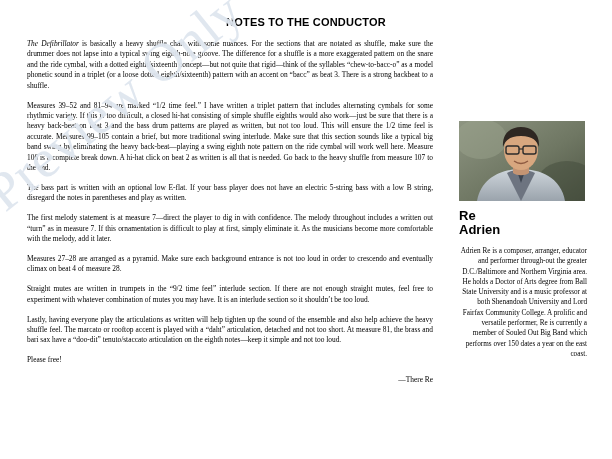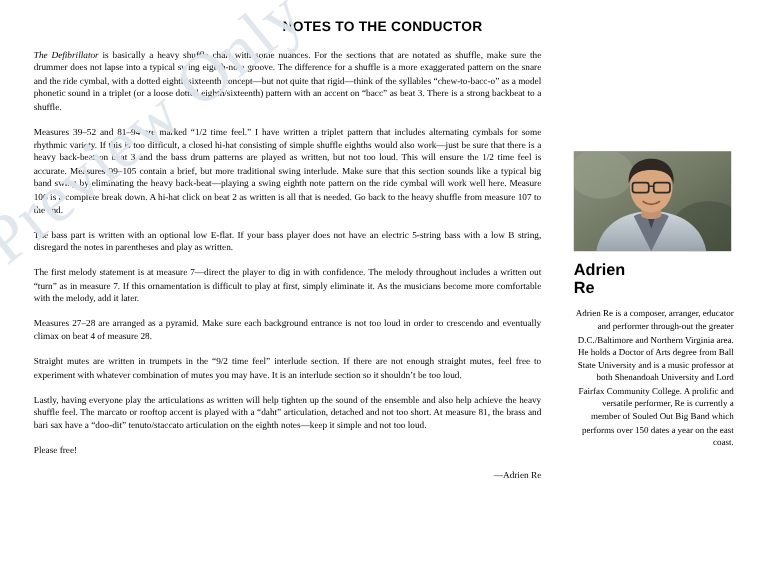"Adrien" div { order: before "Re" -> after "Re" }
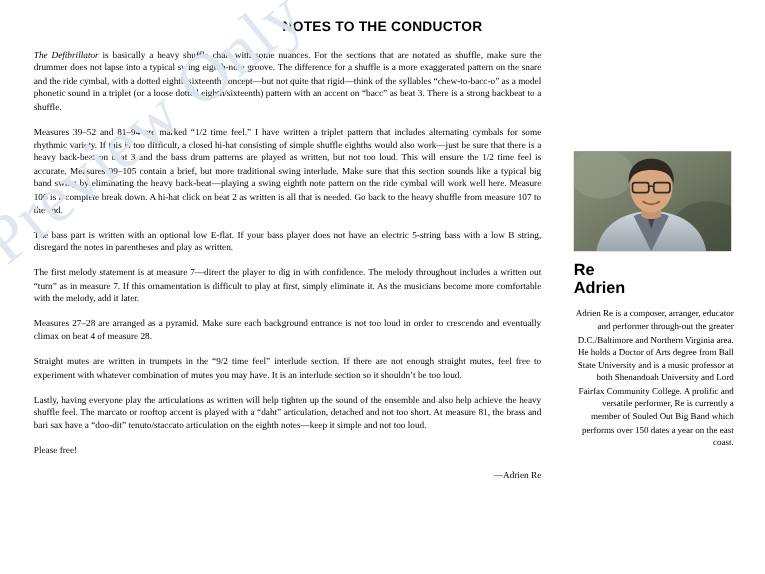"—Adrien Re" p.signature { text: Adrien -> There }
